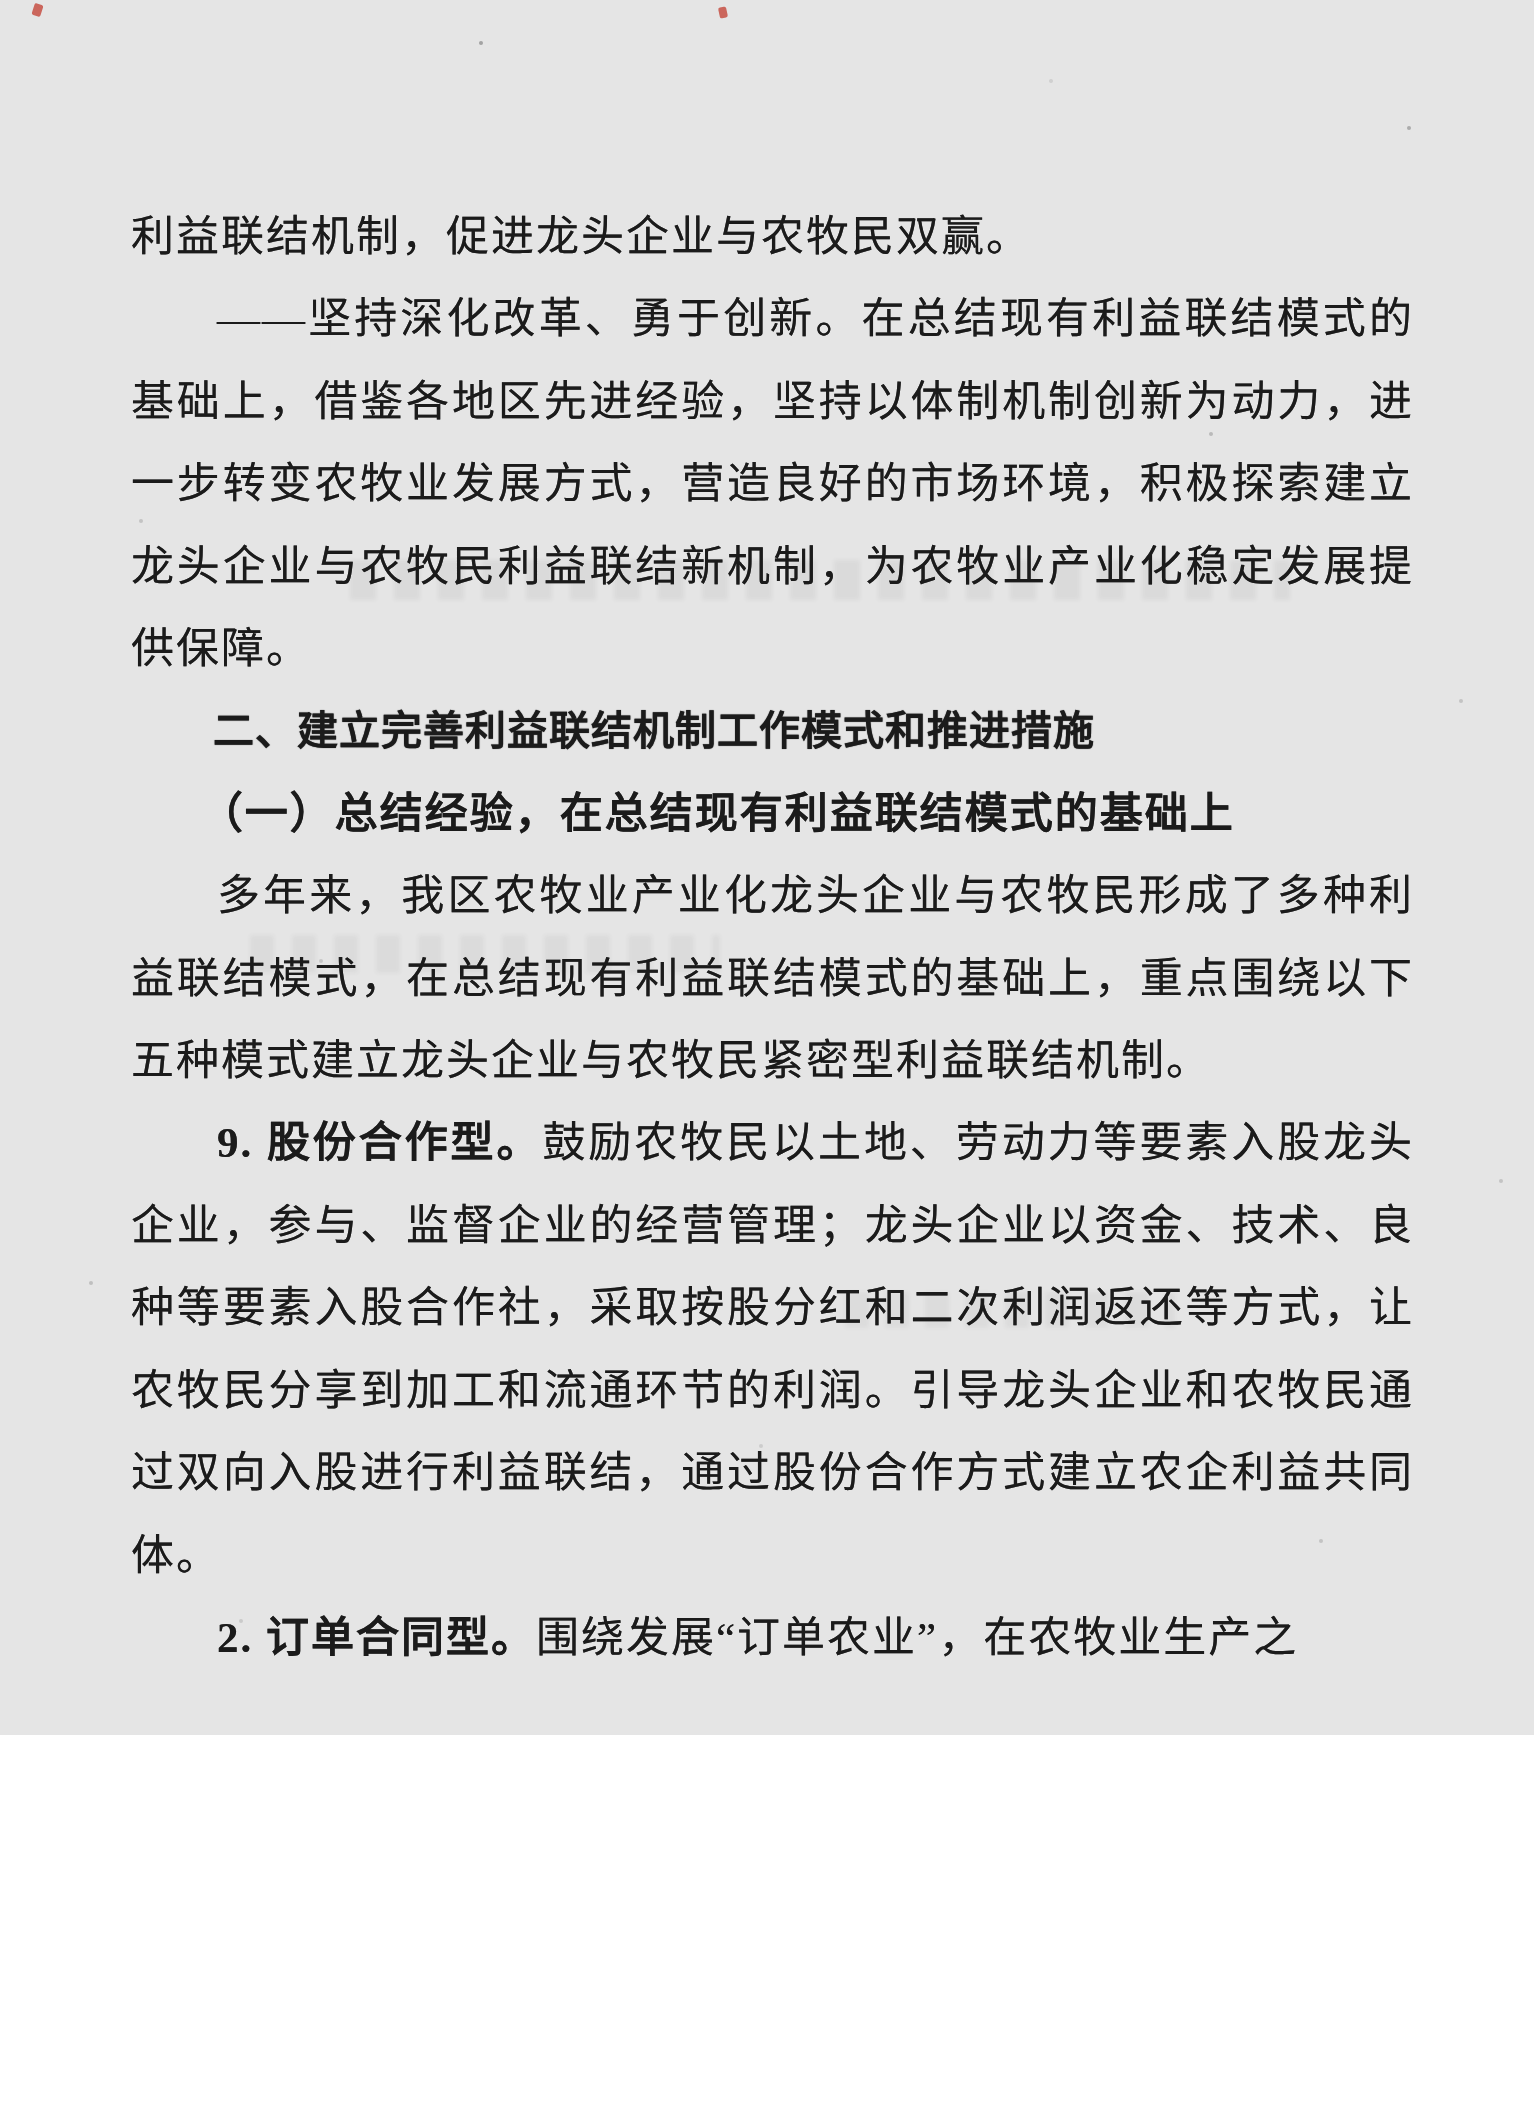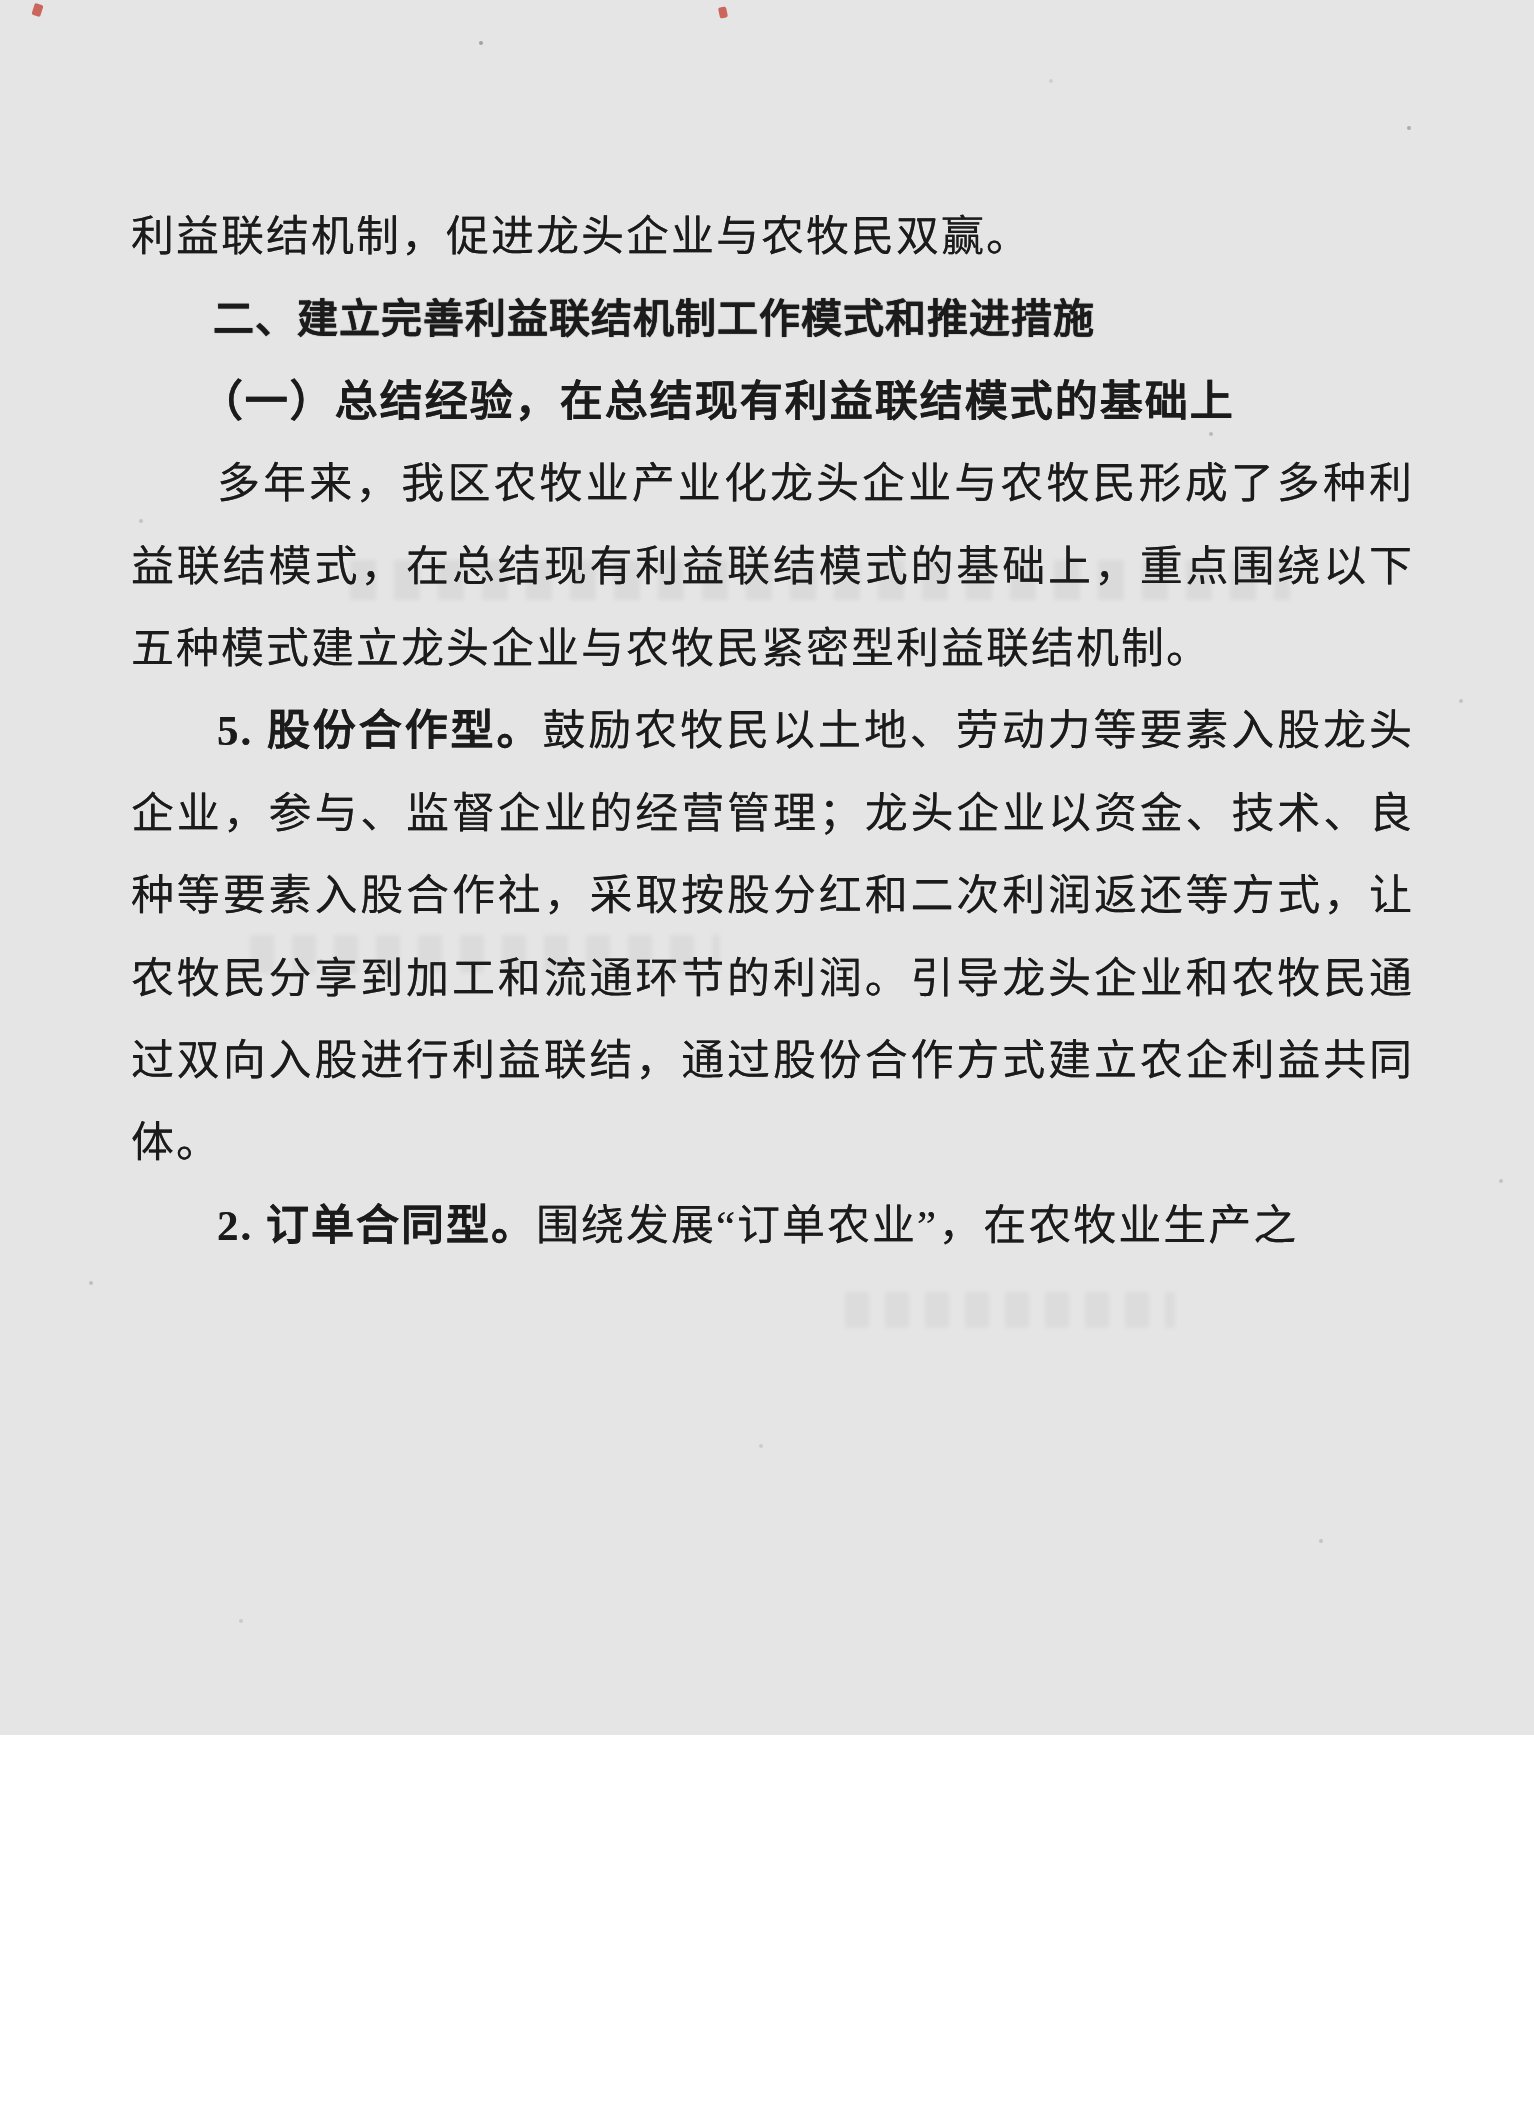"——坚持深化改革、勇于创新。在总结现有利益联结模式的基础上，借鉴各地区先进经验，" p { html: none -> <p>——坚持深化改革、勇于创新。在总结现有利益联结模式的基础上，借鉴各地区先进经验，坚持以体制机制创新为动力，进一步转变农牧业发展方式，营造良好的市场环境，积极探索建立龙头企业与农牧民利益联结新机制，为农牧业产业化稳定发展提供保障。</p> }
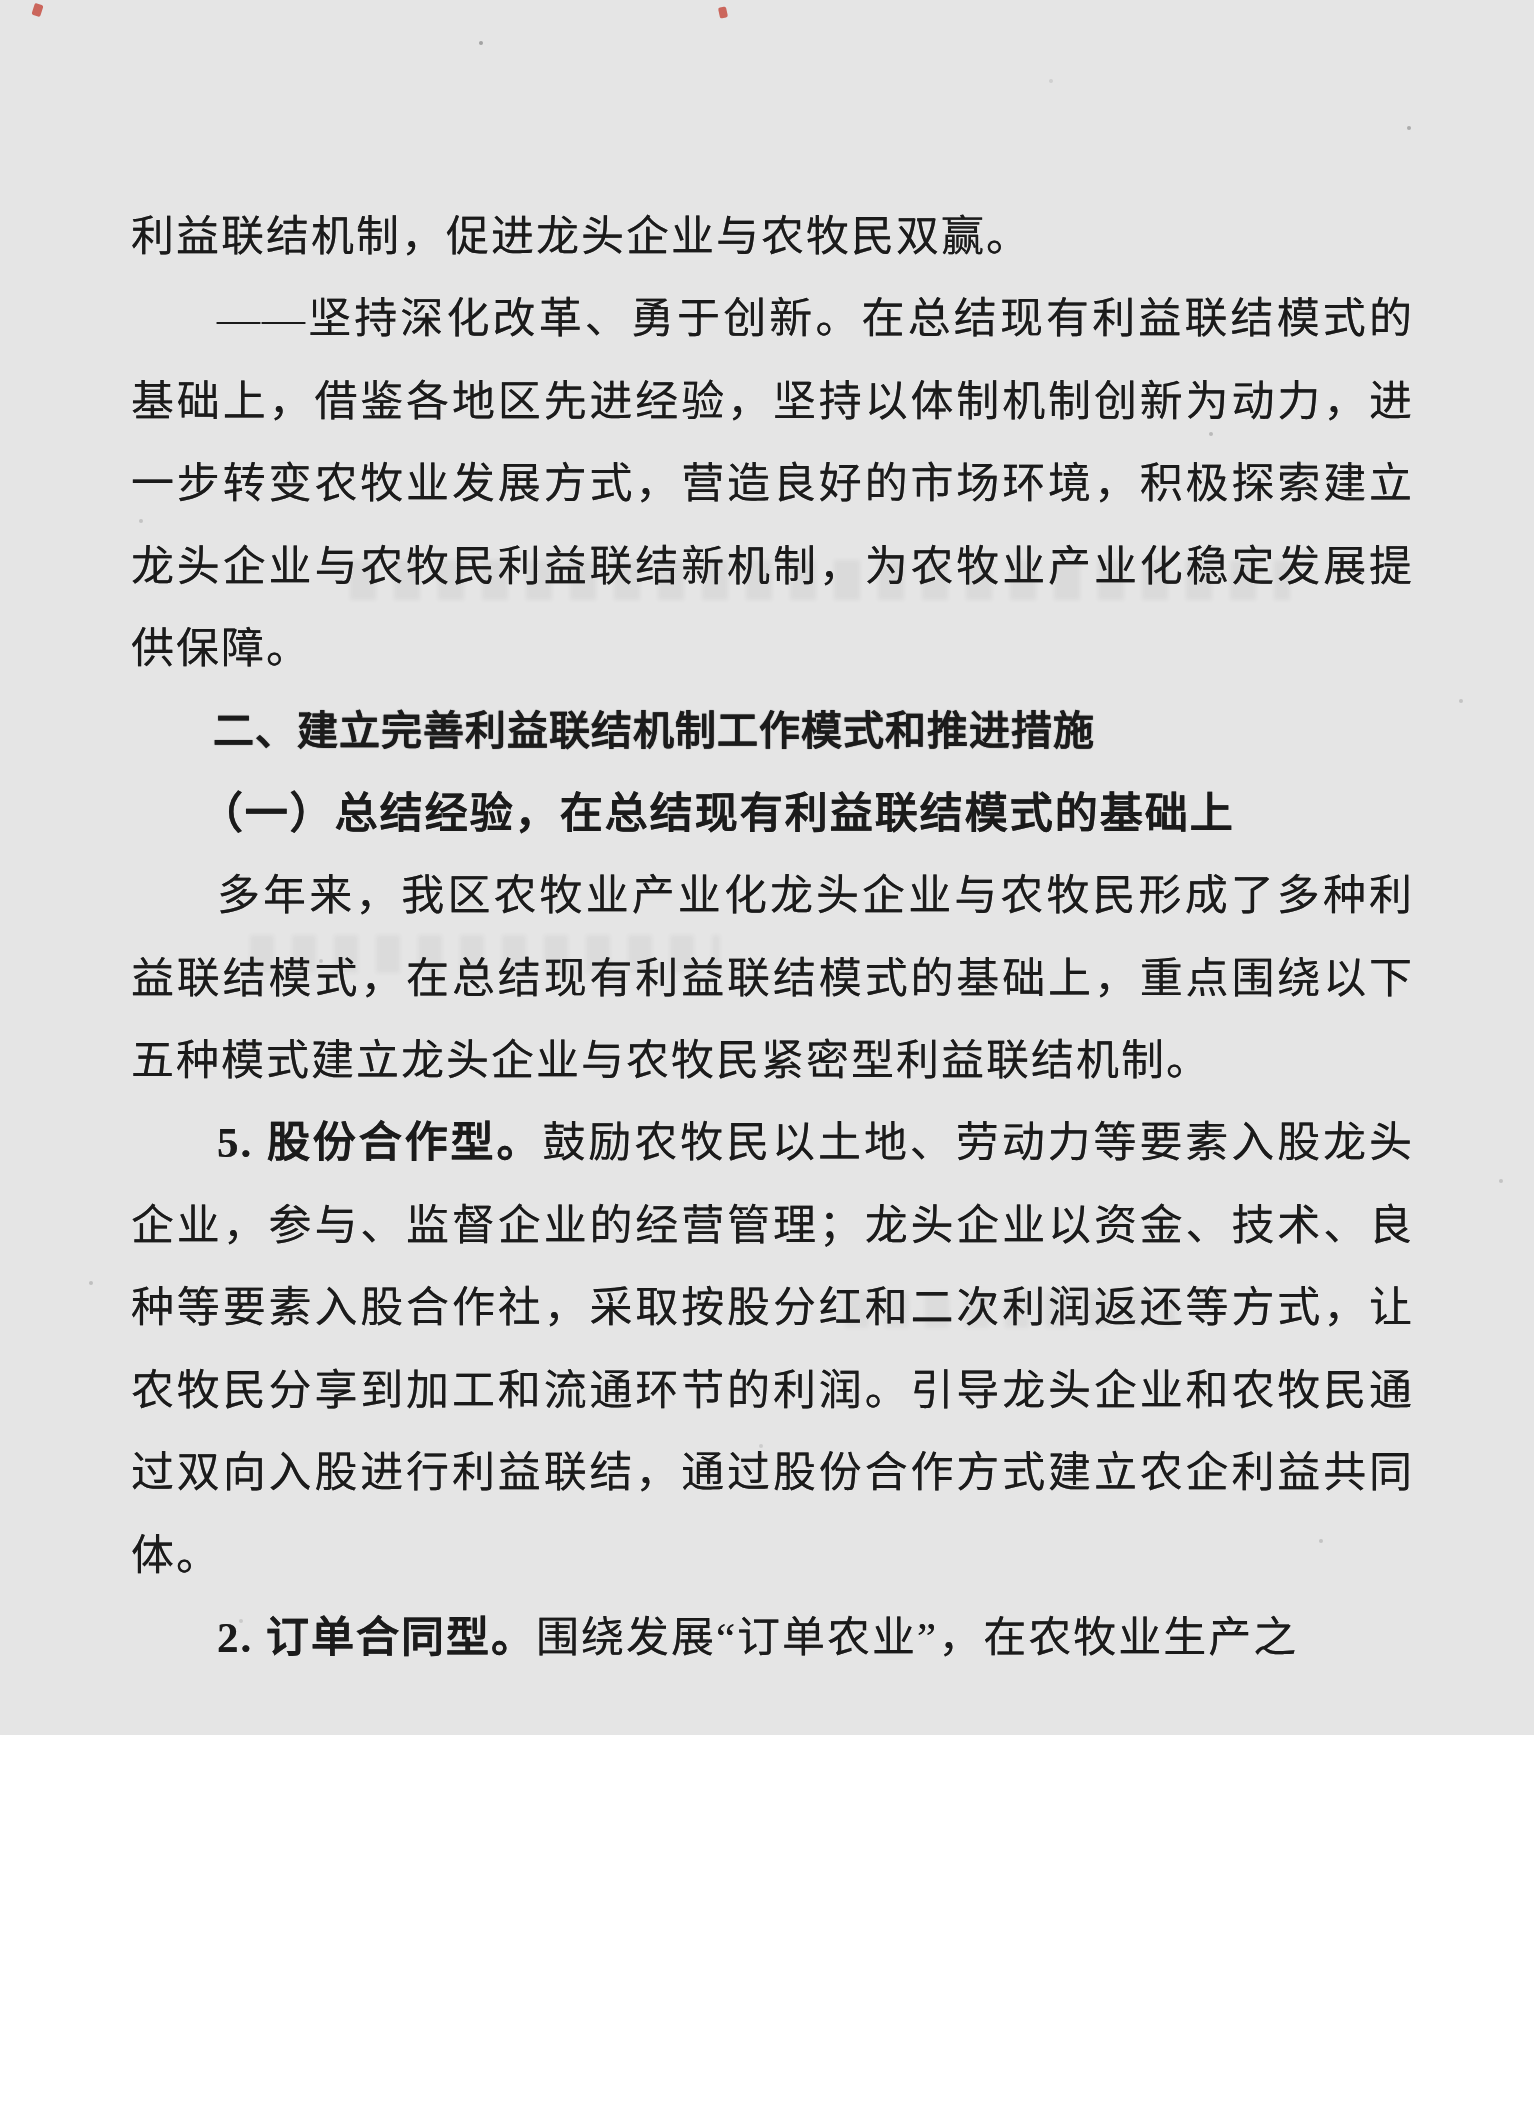"5. 股份合作型。" span.lead { text: 5 -> 9 }
